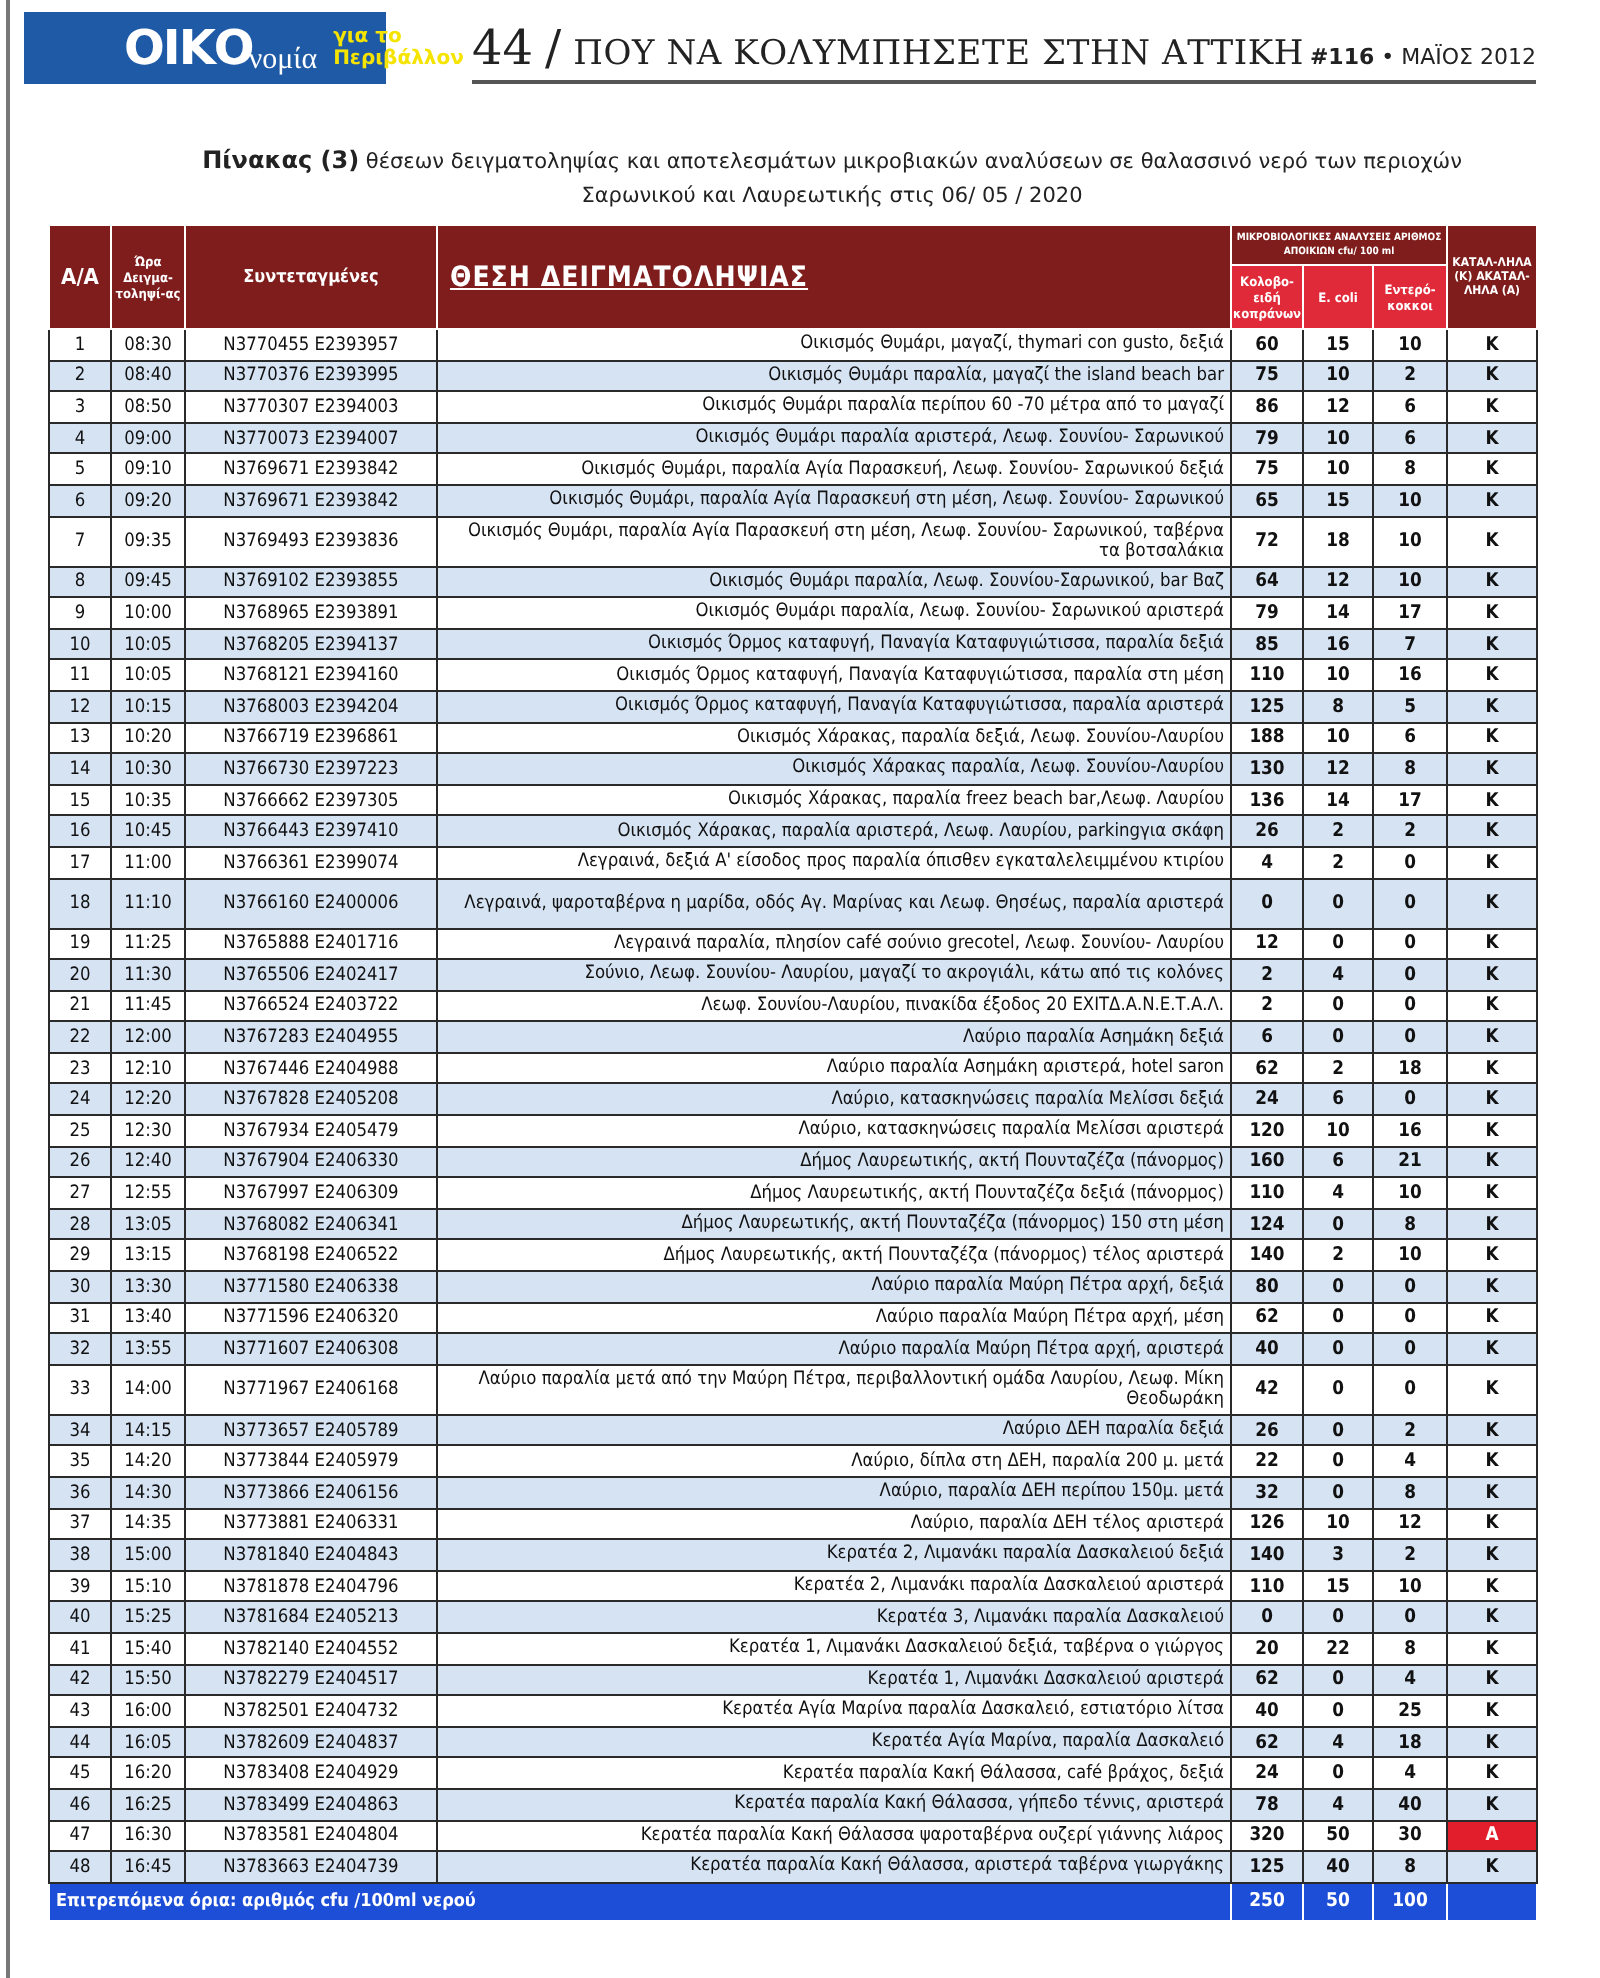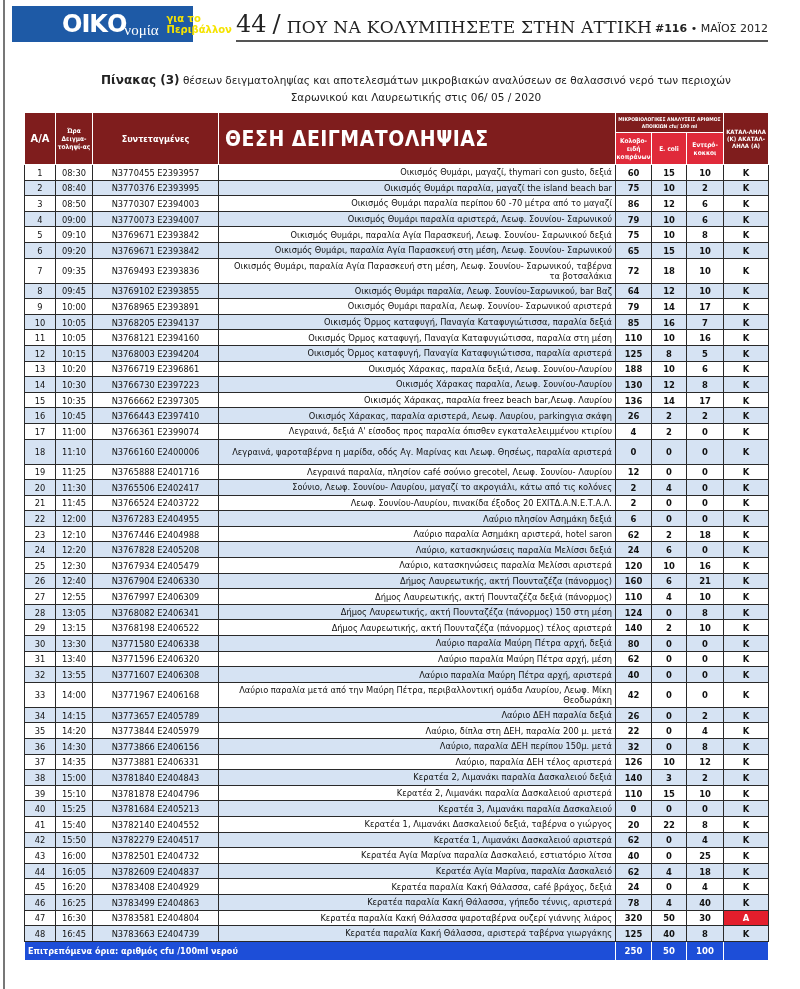"ΘΕΣΗ ΔΕΙΓΜΑΤΟΛΗΨΙΑΣ" th.h-loc { font-size: 21px -> 14px; text-decoration: none -> underline }
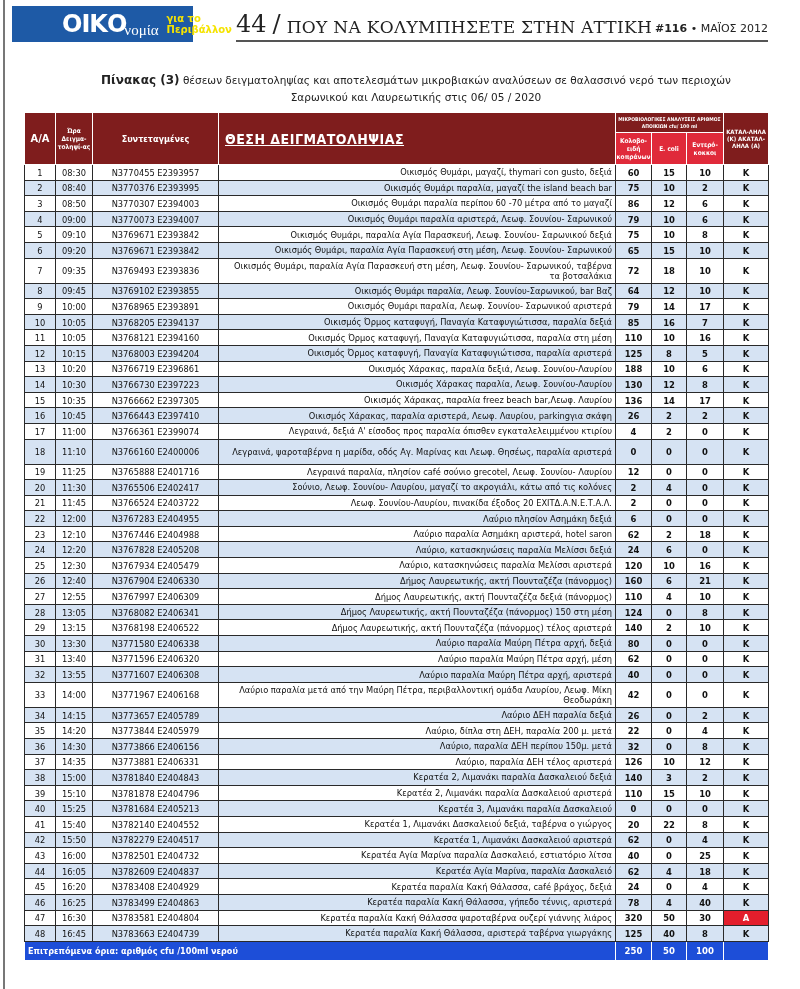"Λαύριο πλησίον Ασημάκη δεξιά" td.loc { text: πλησίον -> παραλία }
